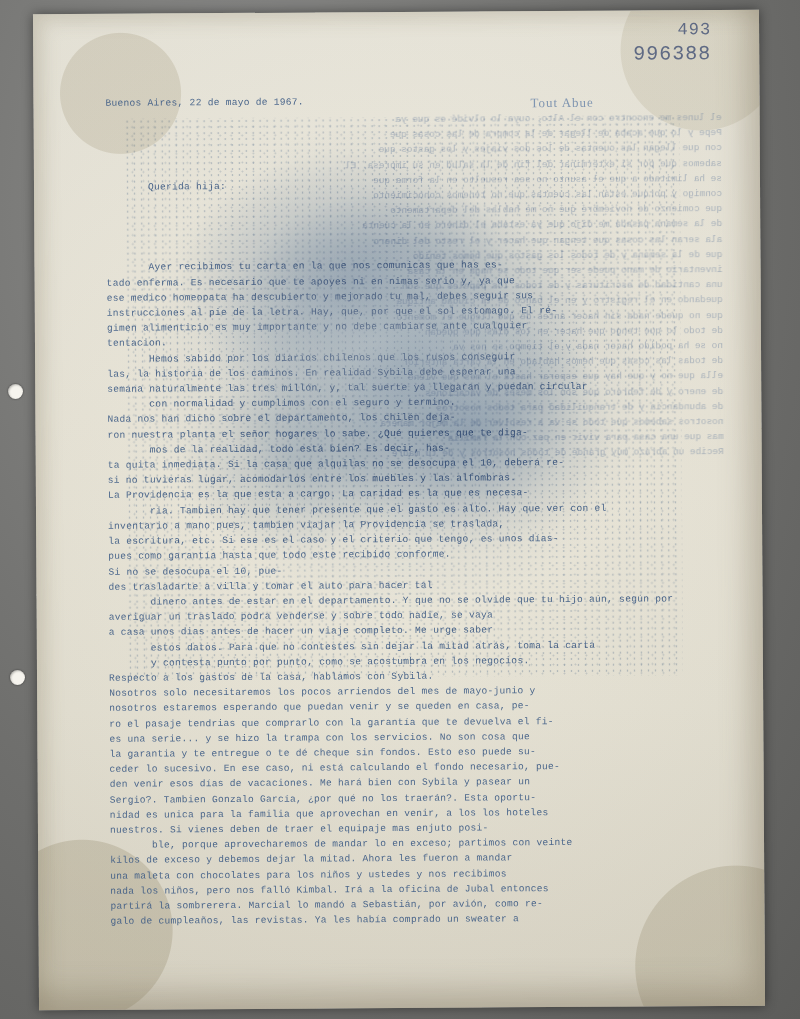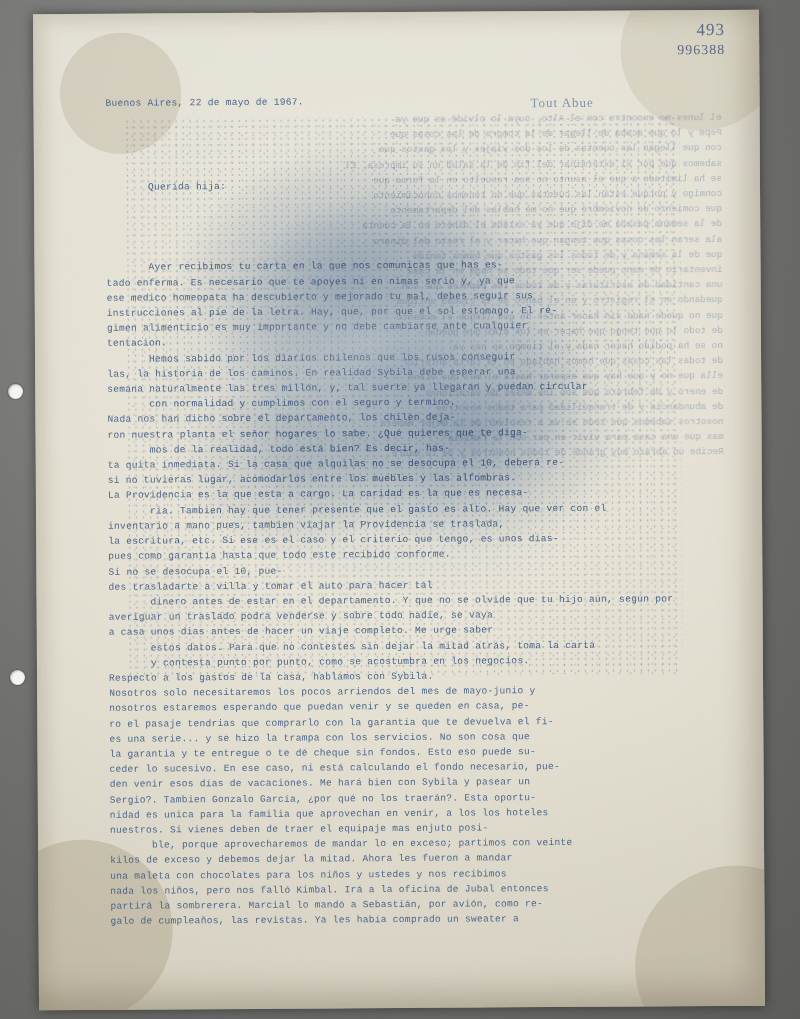"493" .archive-num { font-family: Liberation Serif, serif -> Liberation Mono, monospace; right: 34px -> 48px }
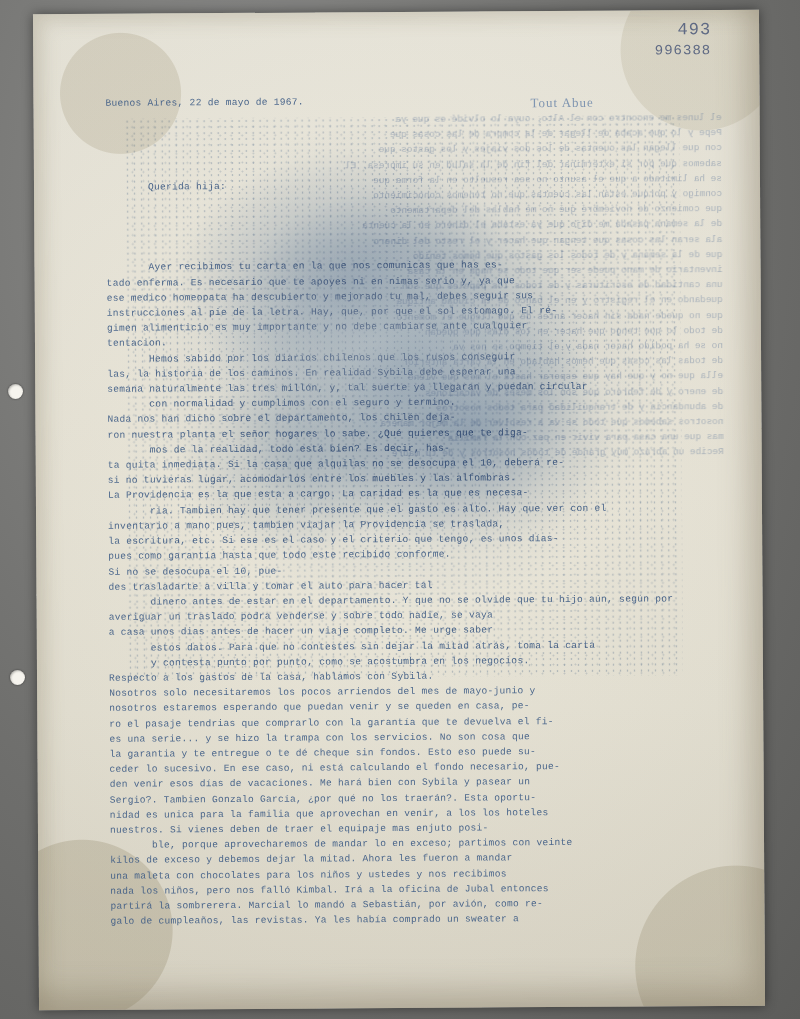"996388" #archive-stamp { font-size: 14px -> 20px }
